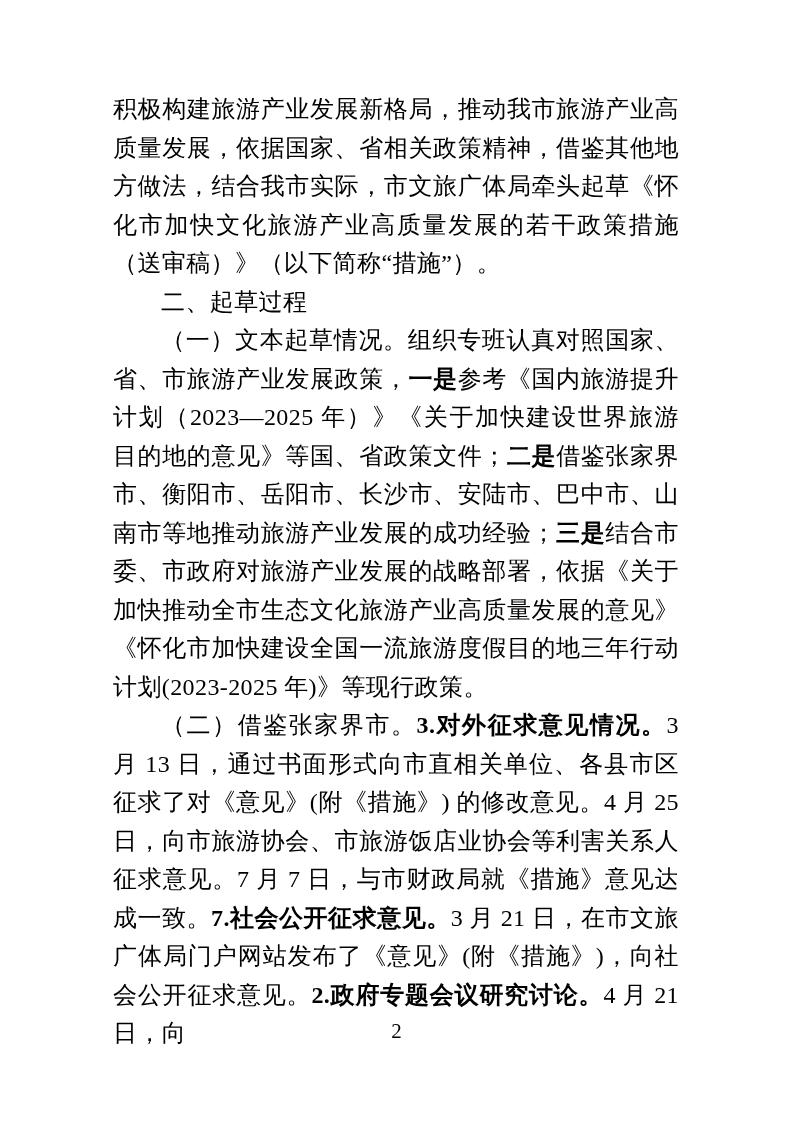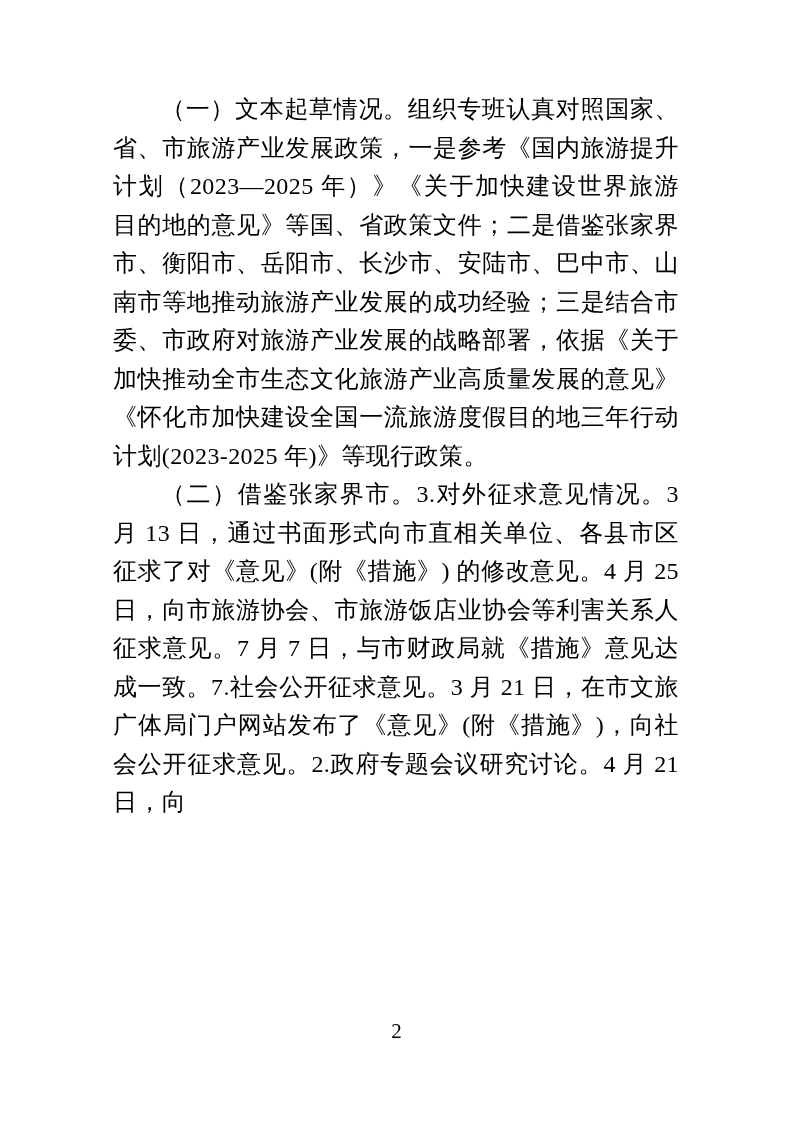"积极构建旅游产业发展新格局，推动我市旅游产业高质量发展，依据国家、省相关政策精神" p.para { html: none -> <p><span>积极构建旅游产业发展新格局，推动我市旅游产业高质量发展，依据国家、省相关政策精神，借鉴其他地方做法，结合我市实际，市文旅广体局牵头起草《怀化市加快文化旅游产业高质量发展的若干政策措施（送审稿）》（以下简称“措施”）。</span></p> }
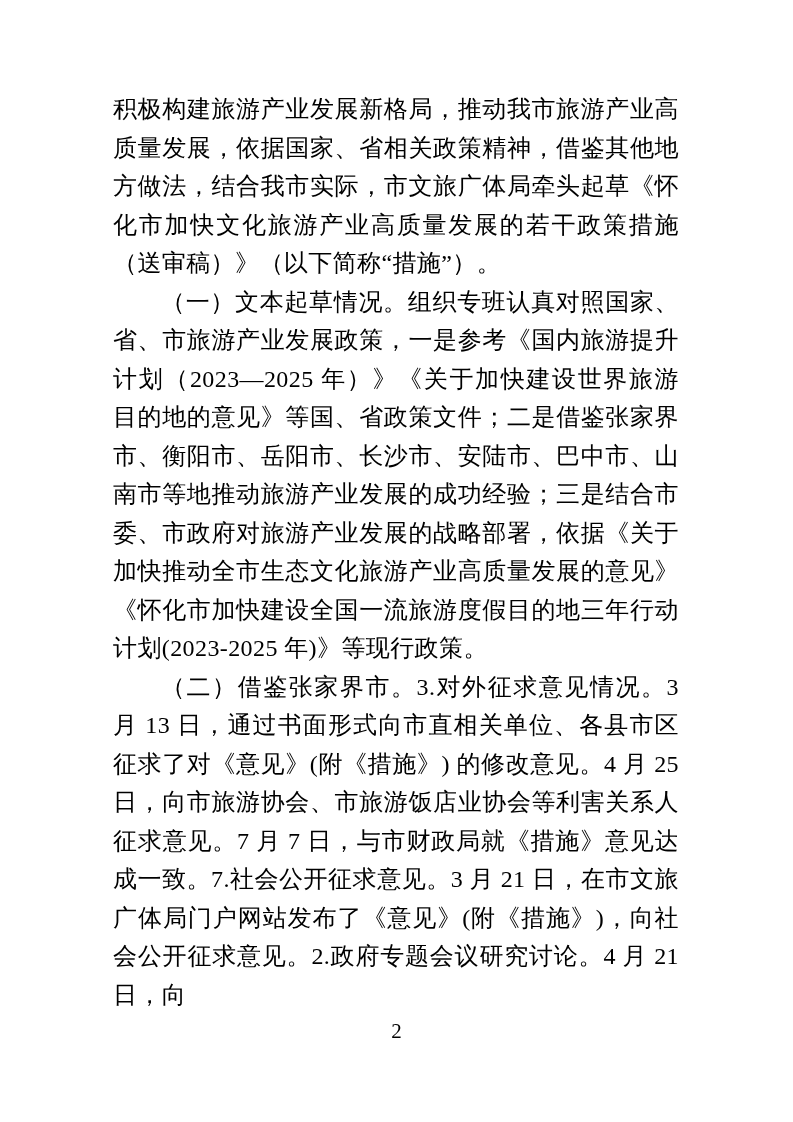"二、起草过程" p.para { html: none -> <p><span>二、起草过程</span></p> }
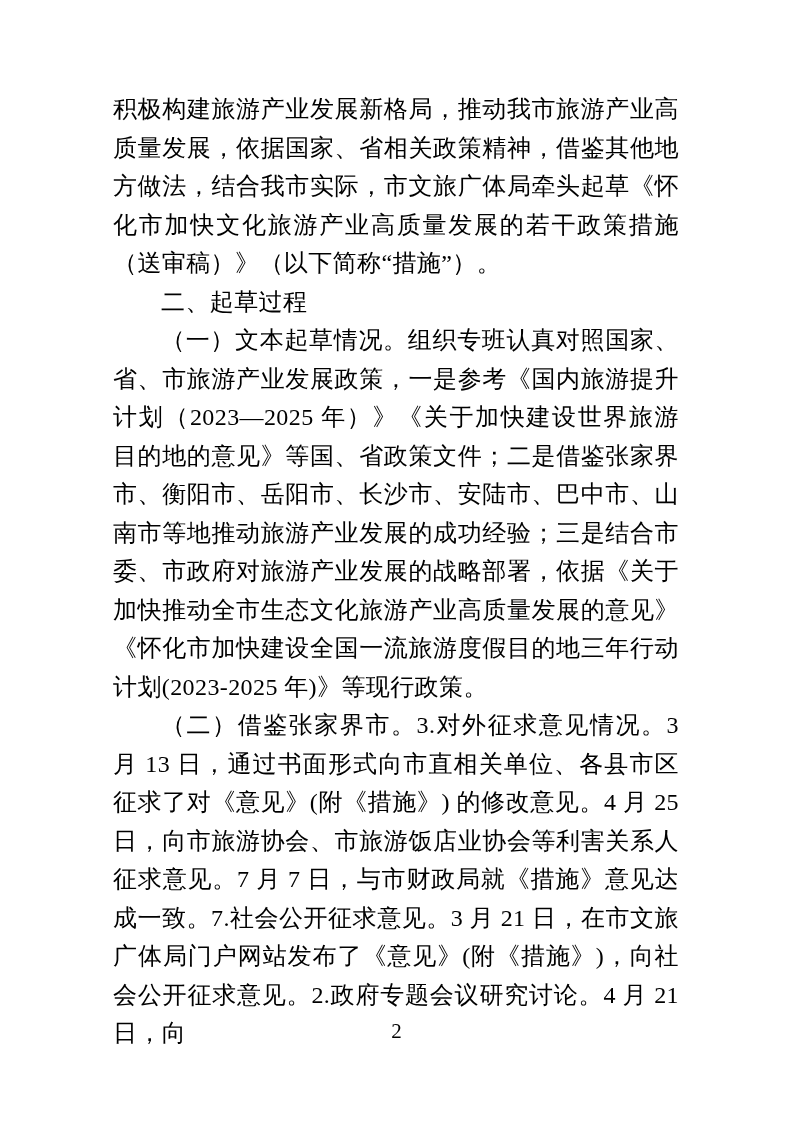"一是" .run-bold { font-weight: 400 -> 700 }
